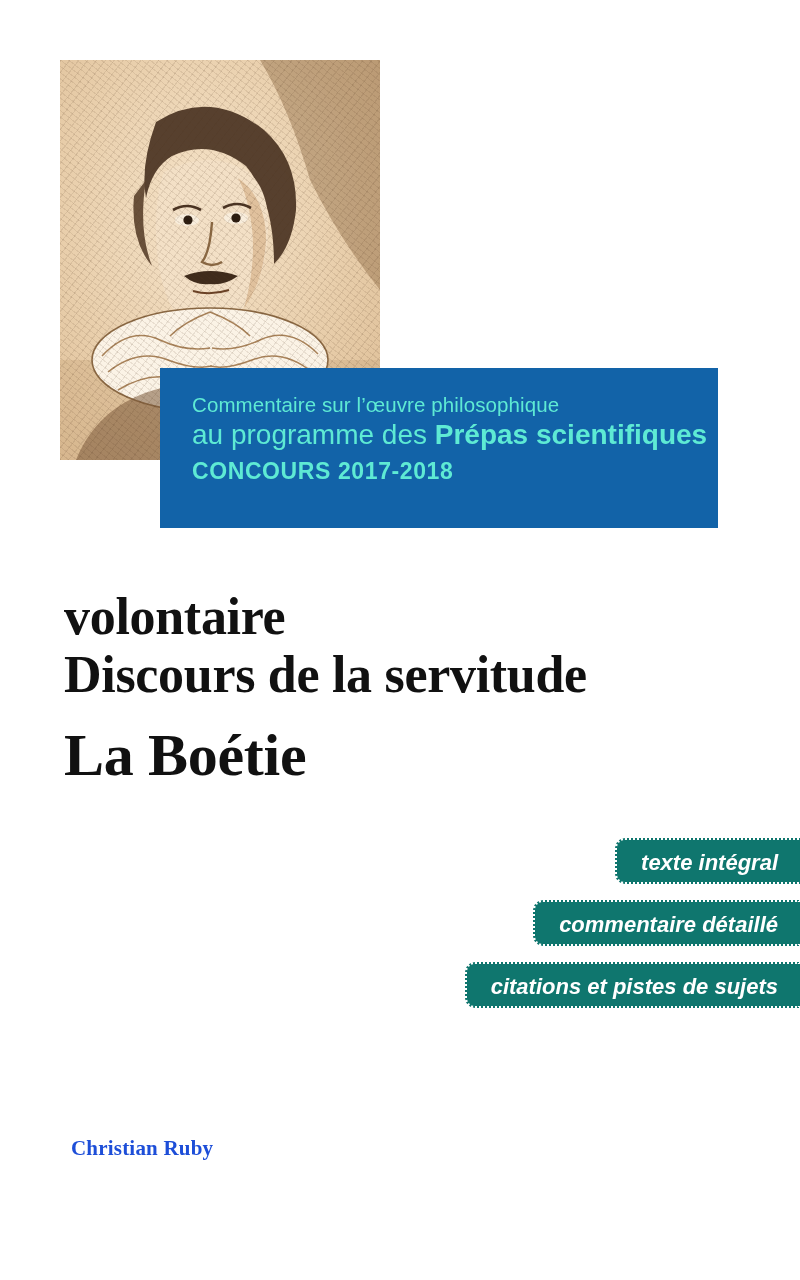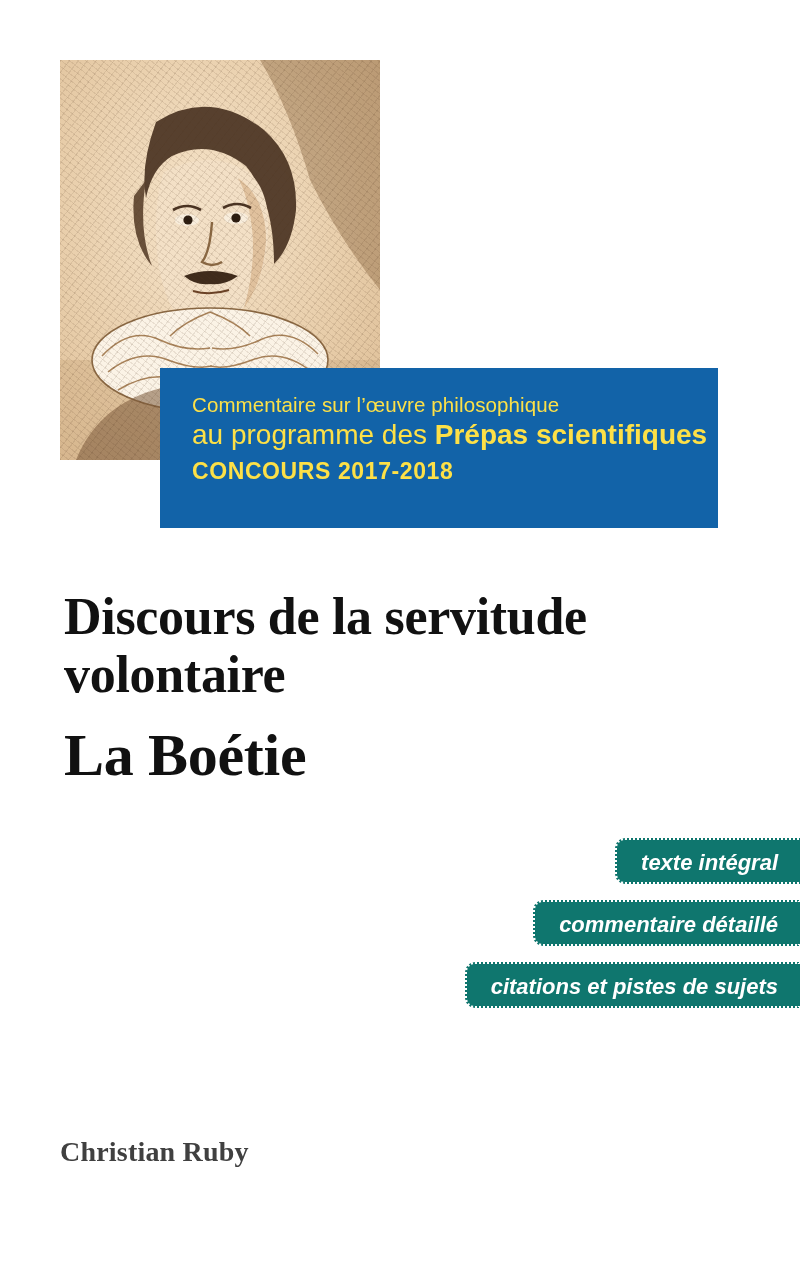"Commentaire sur l’œuvre philosophique" .banner { color: #fde047 -> #5eead4 }
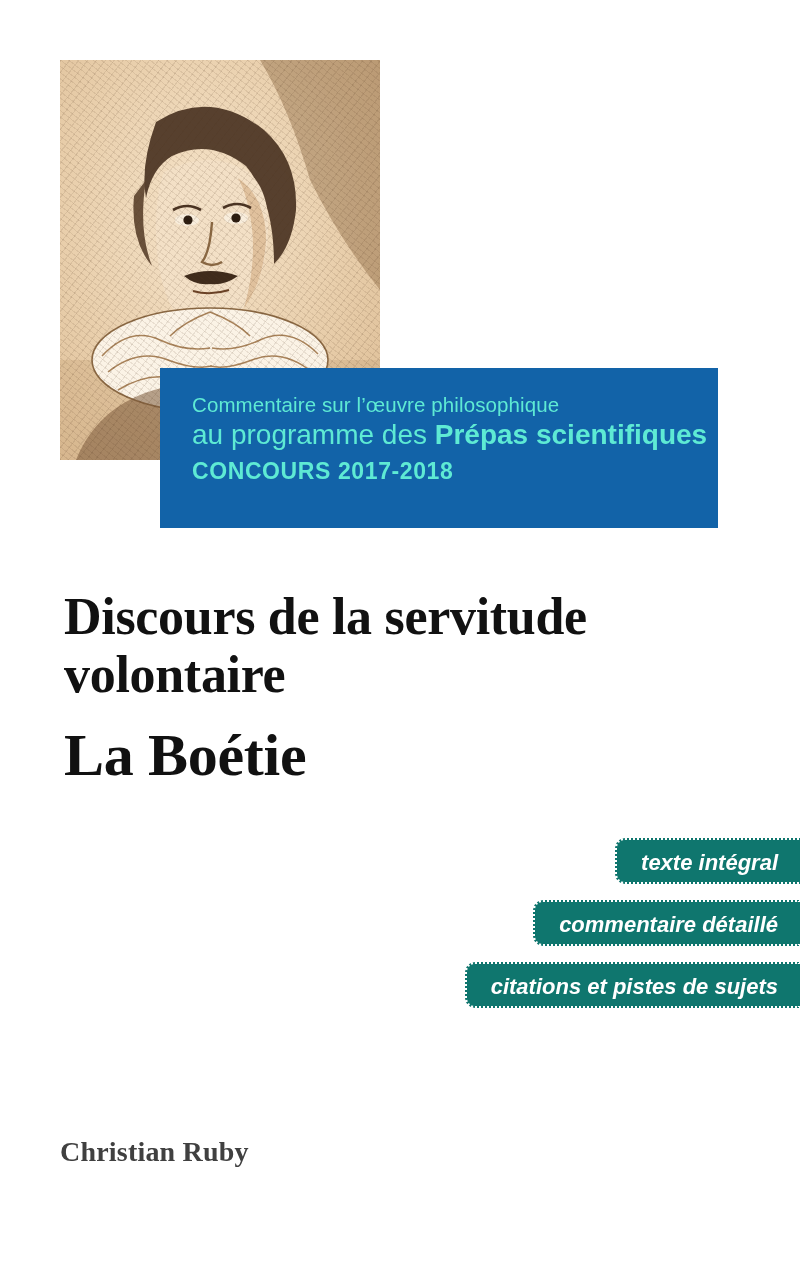"Discours de la servitude" div.title-main { order: before "volontaire" -> after "volontaire" }
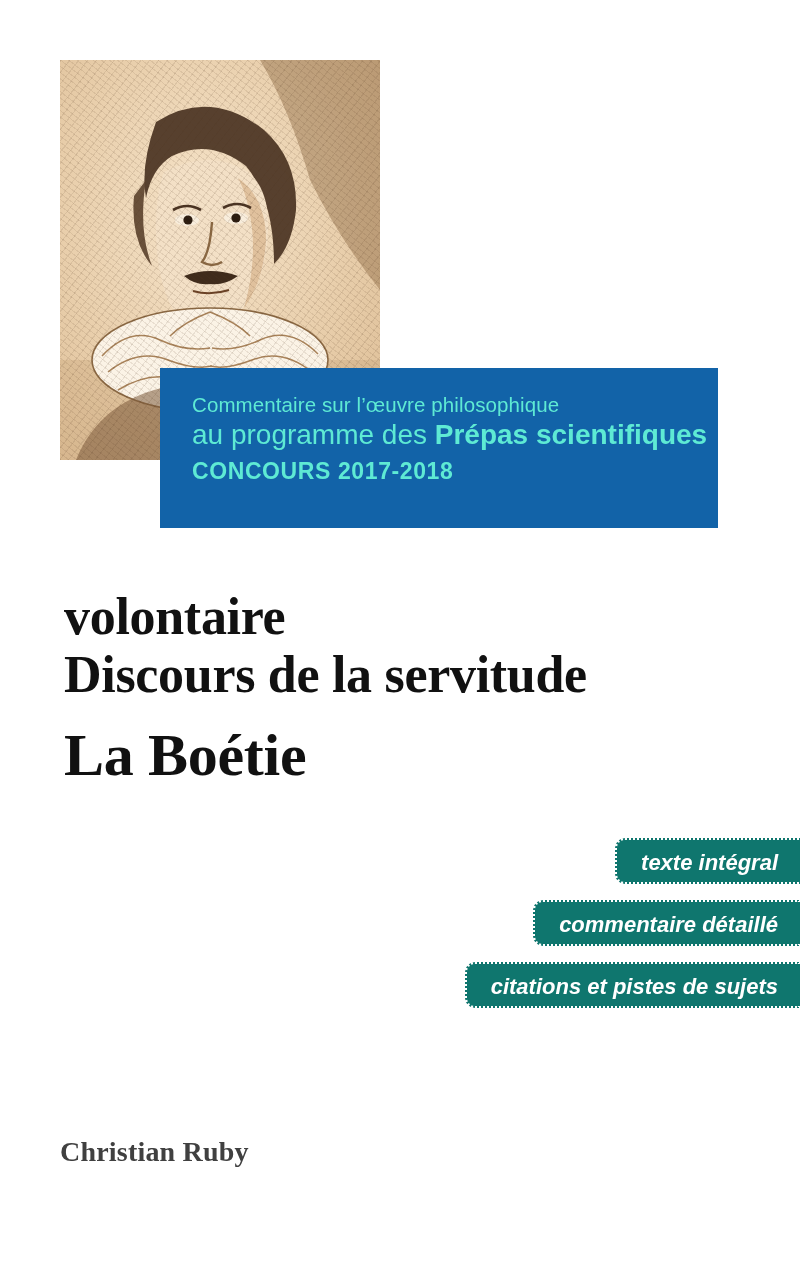"Christian Ruby" .author { color: #404040 -> #1d4ed8; font-size: 28px -> 21px; left: 60px -> 71px }
